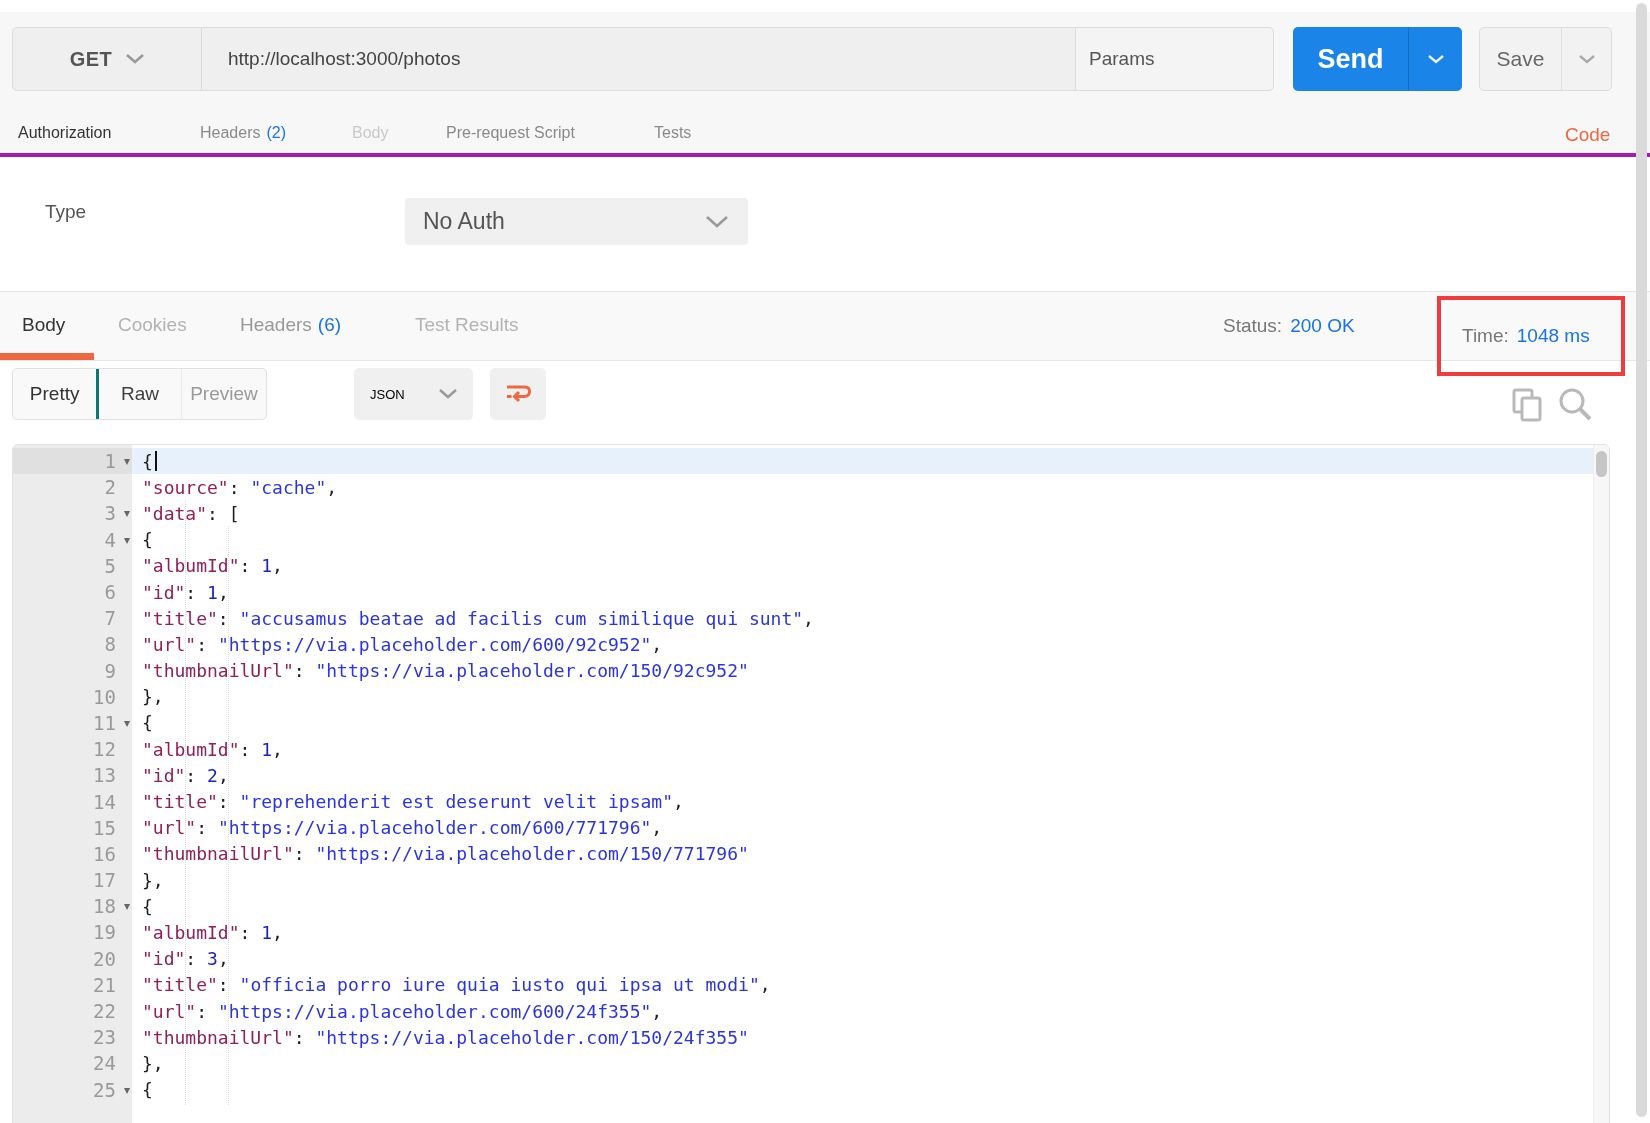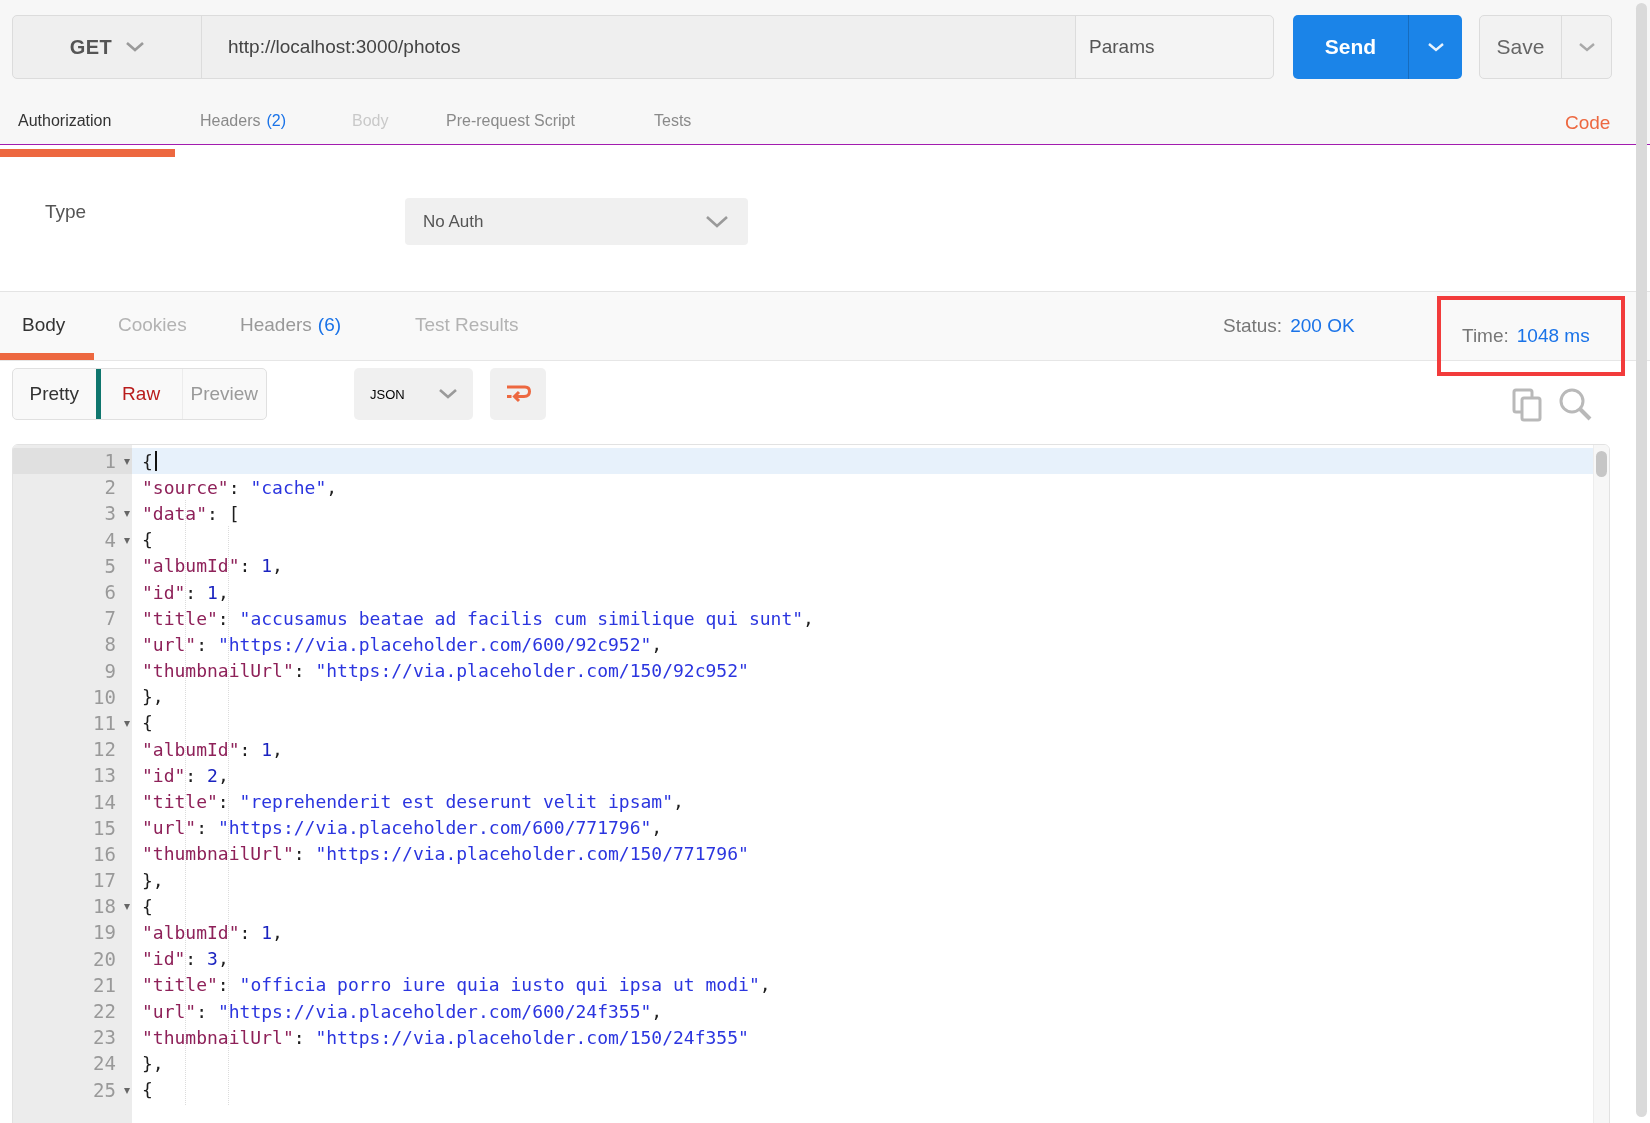"GET" .header { border-bottom: 1px solid #a21caf -> 4px solid #a21caf; top: 0 -> 12px }
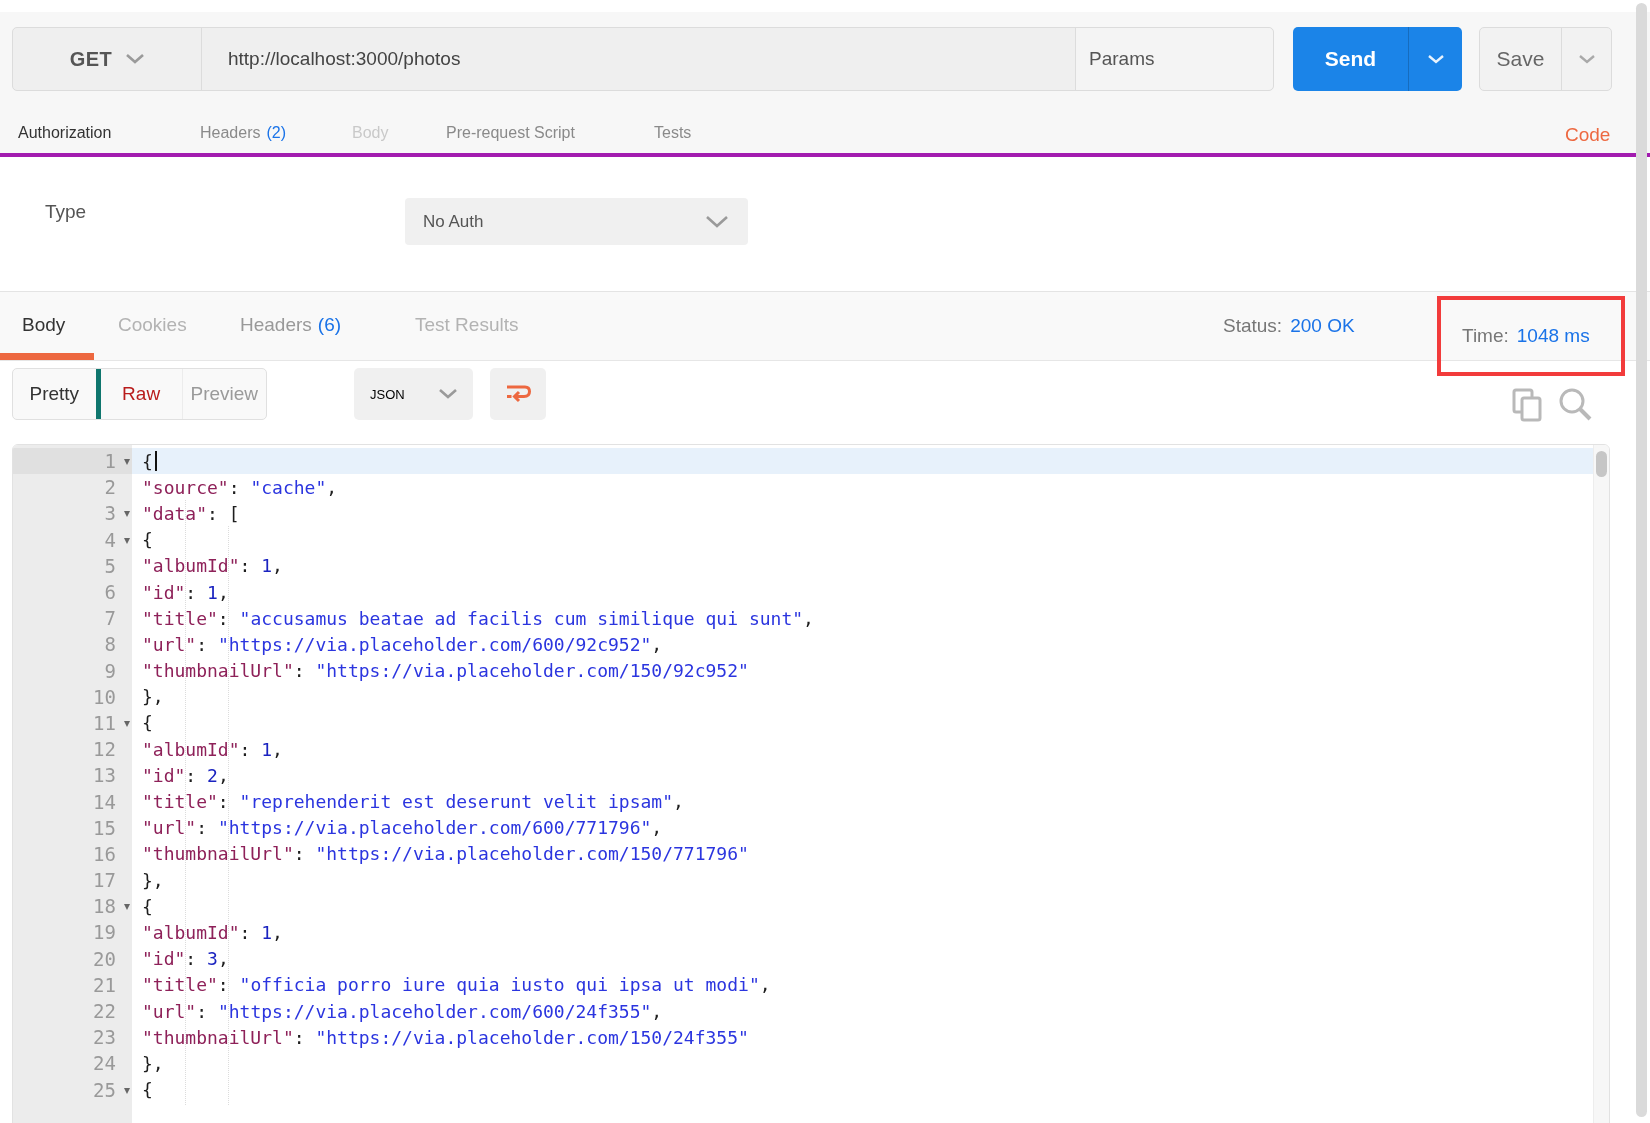"Send" .send-main { font-size: 21px -> 27px }
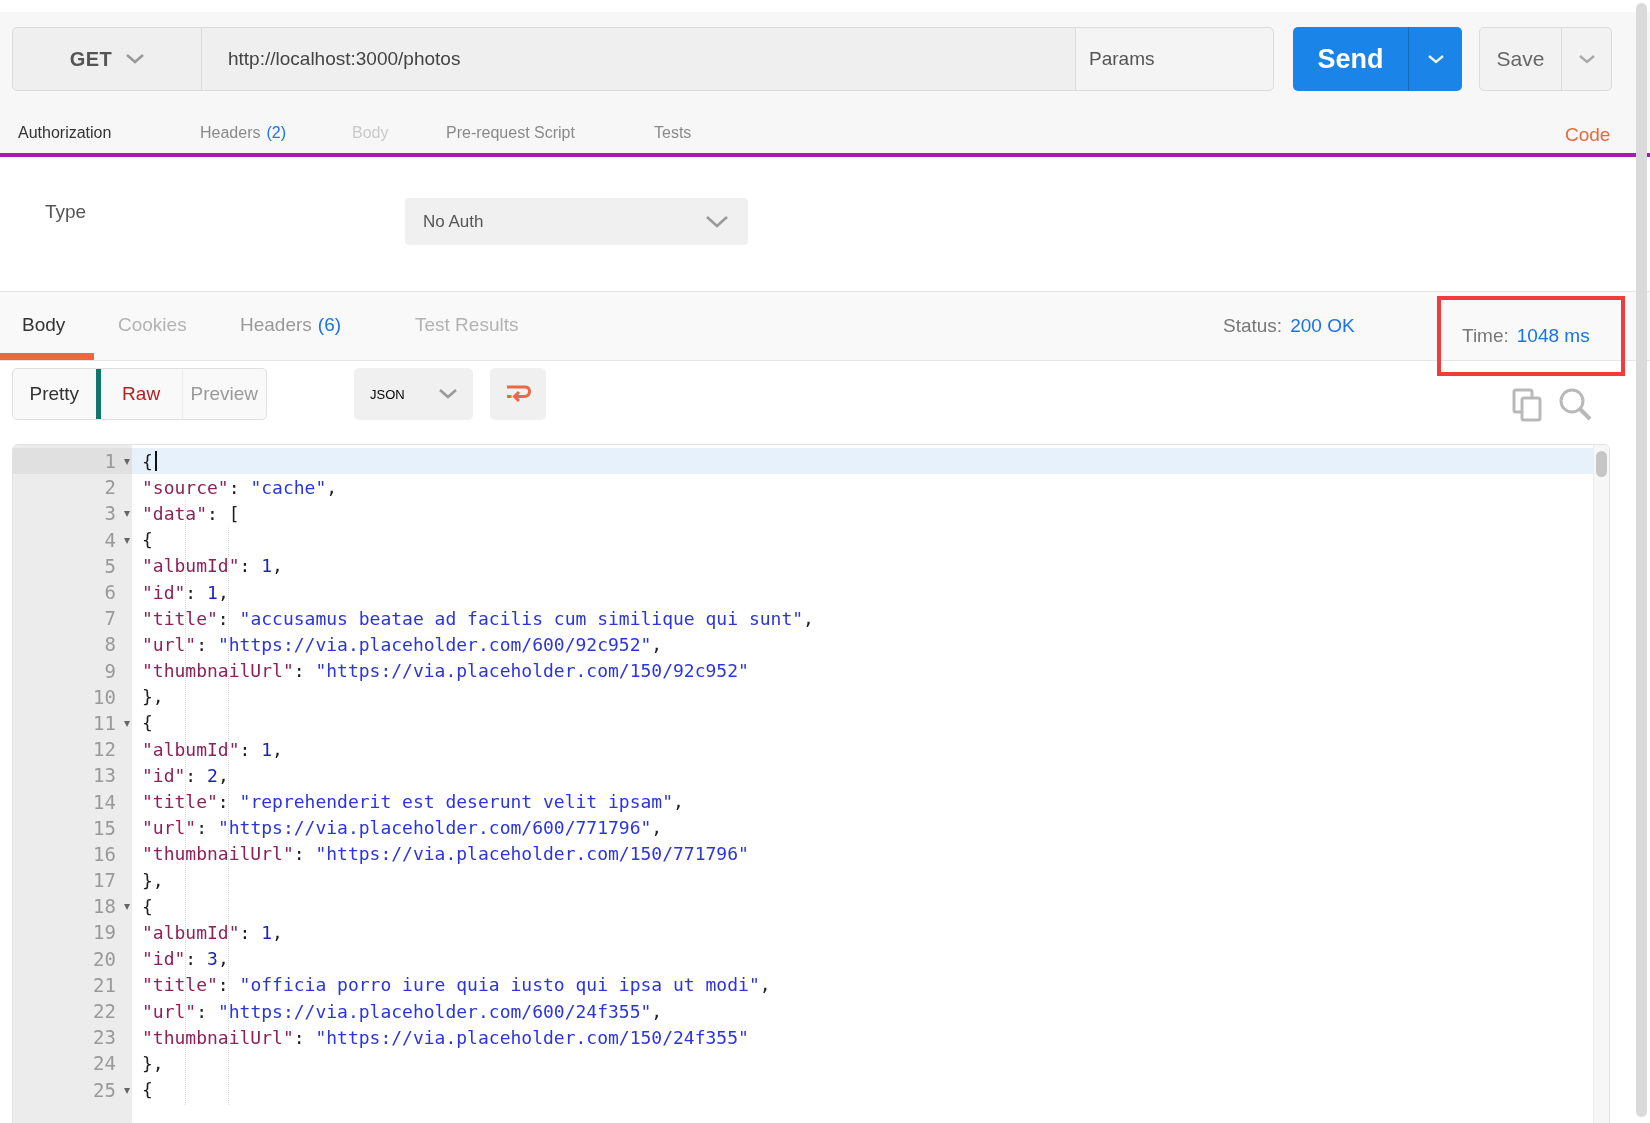"No Auth" .auth-select .val { font-size: 17px -> 23px }
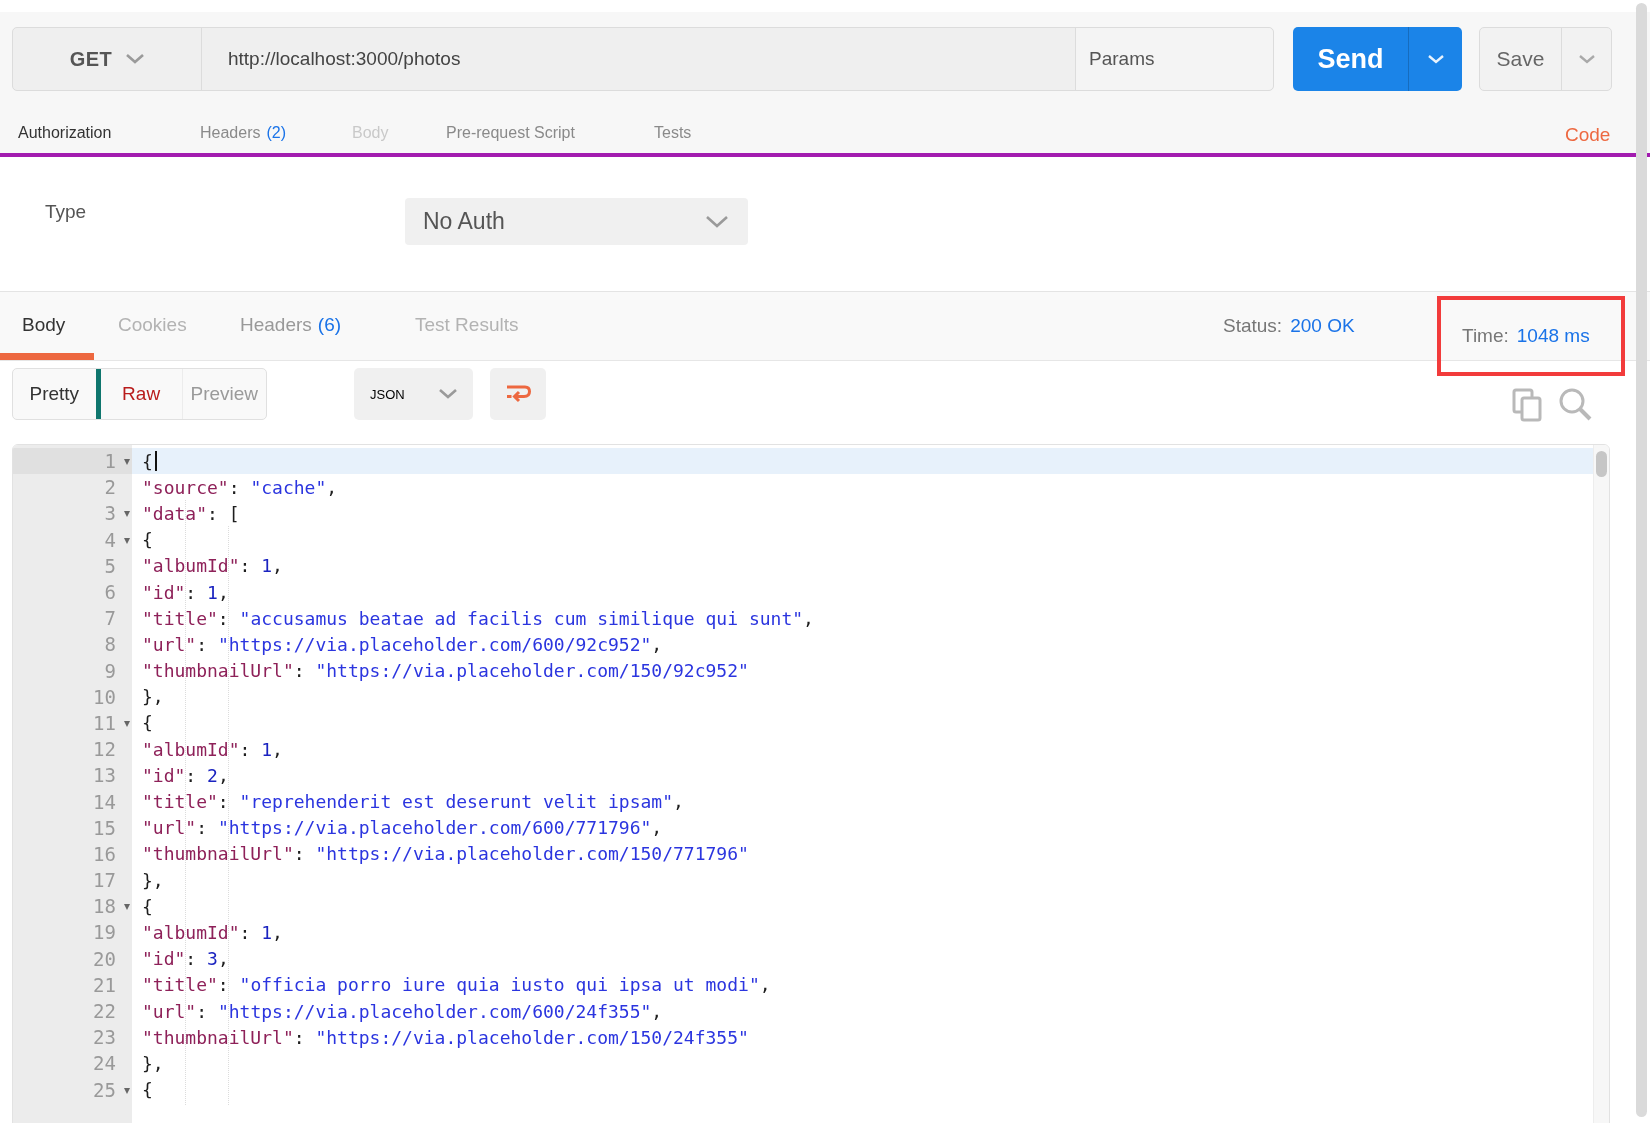"Raw" .vg-raw { border-left: 5px solid #0f766e -> 3px solid #0f766e; color: #b91c1c -> #404040 }
